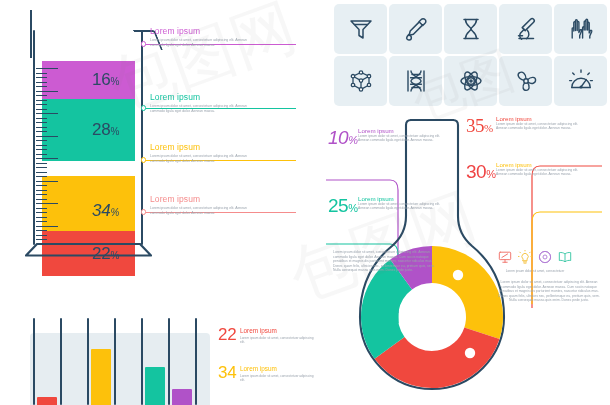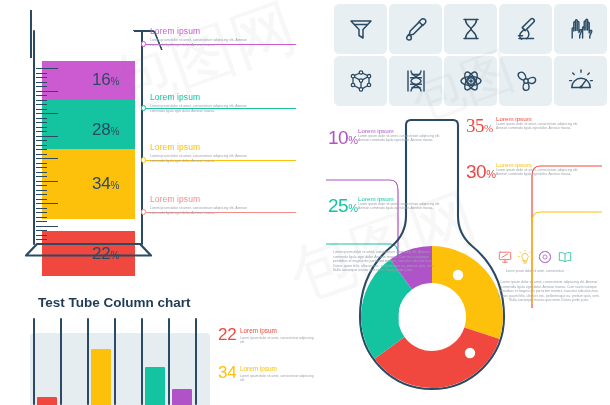"10%" div.pct-num { font-style: none -> italic }
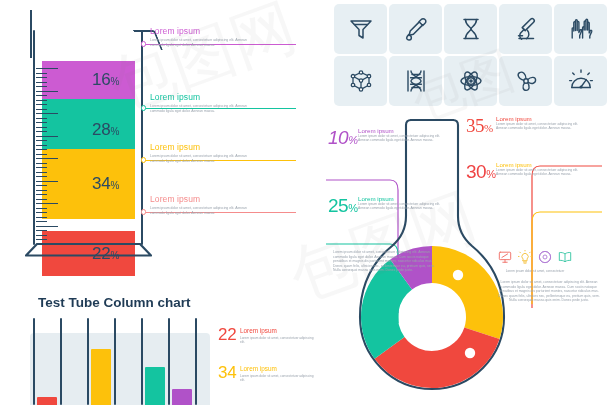"34%" div.seg { font-style: none -> italic; top: 119px -> 146px }
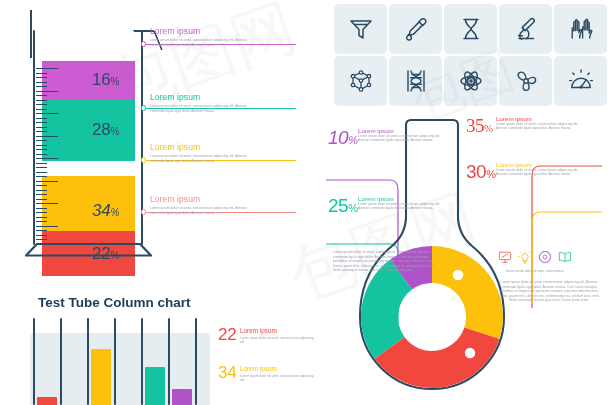"Test Tube Column chart" div { html: <div>Test Tube Column chart</div> -> none }
